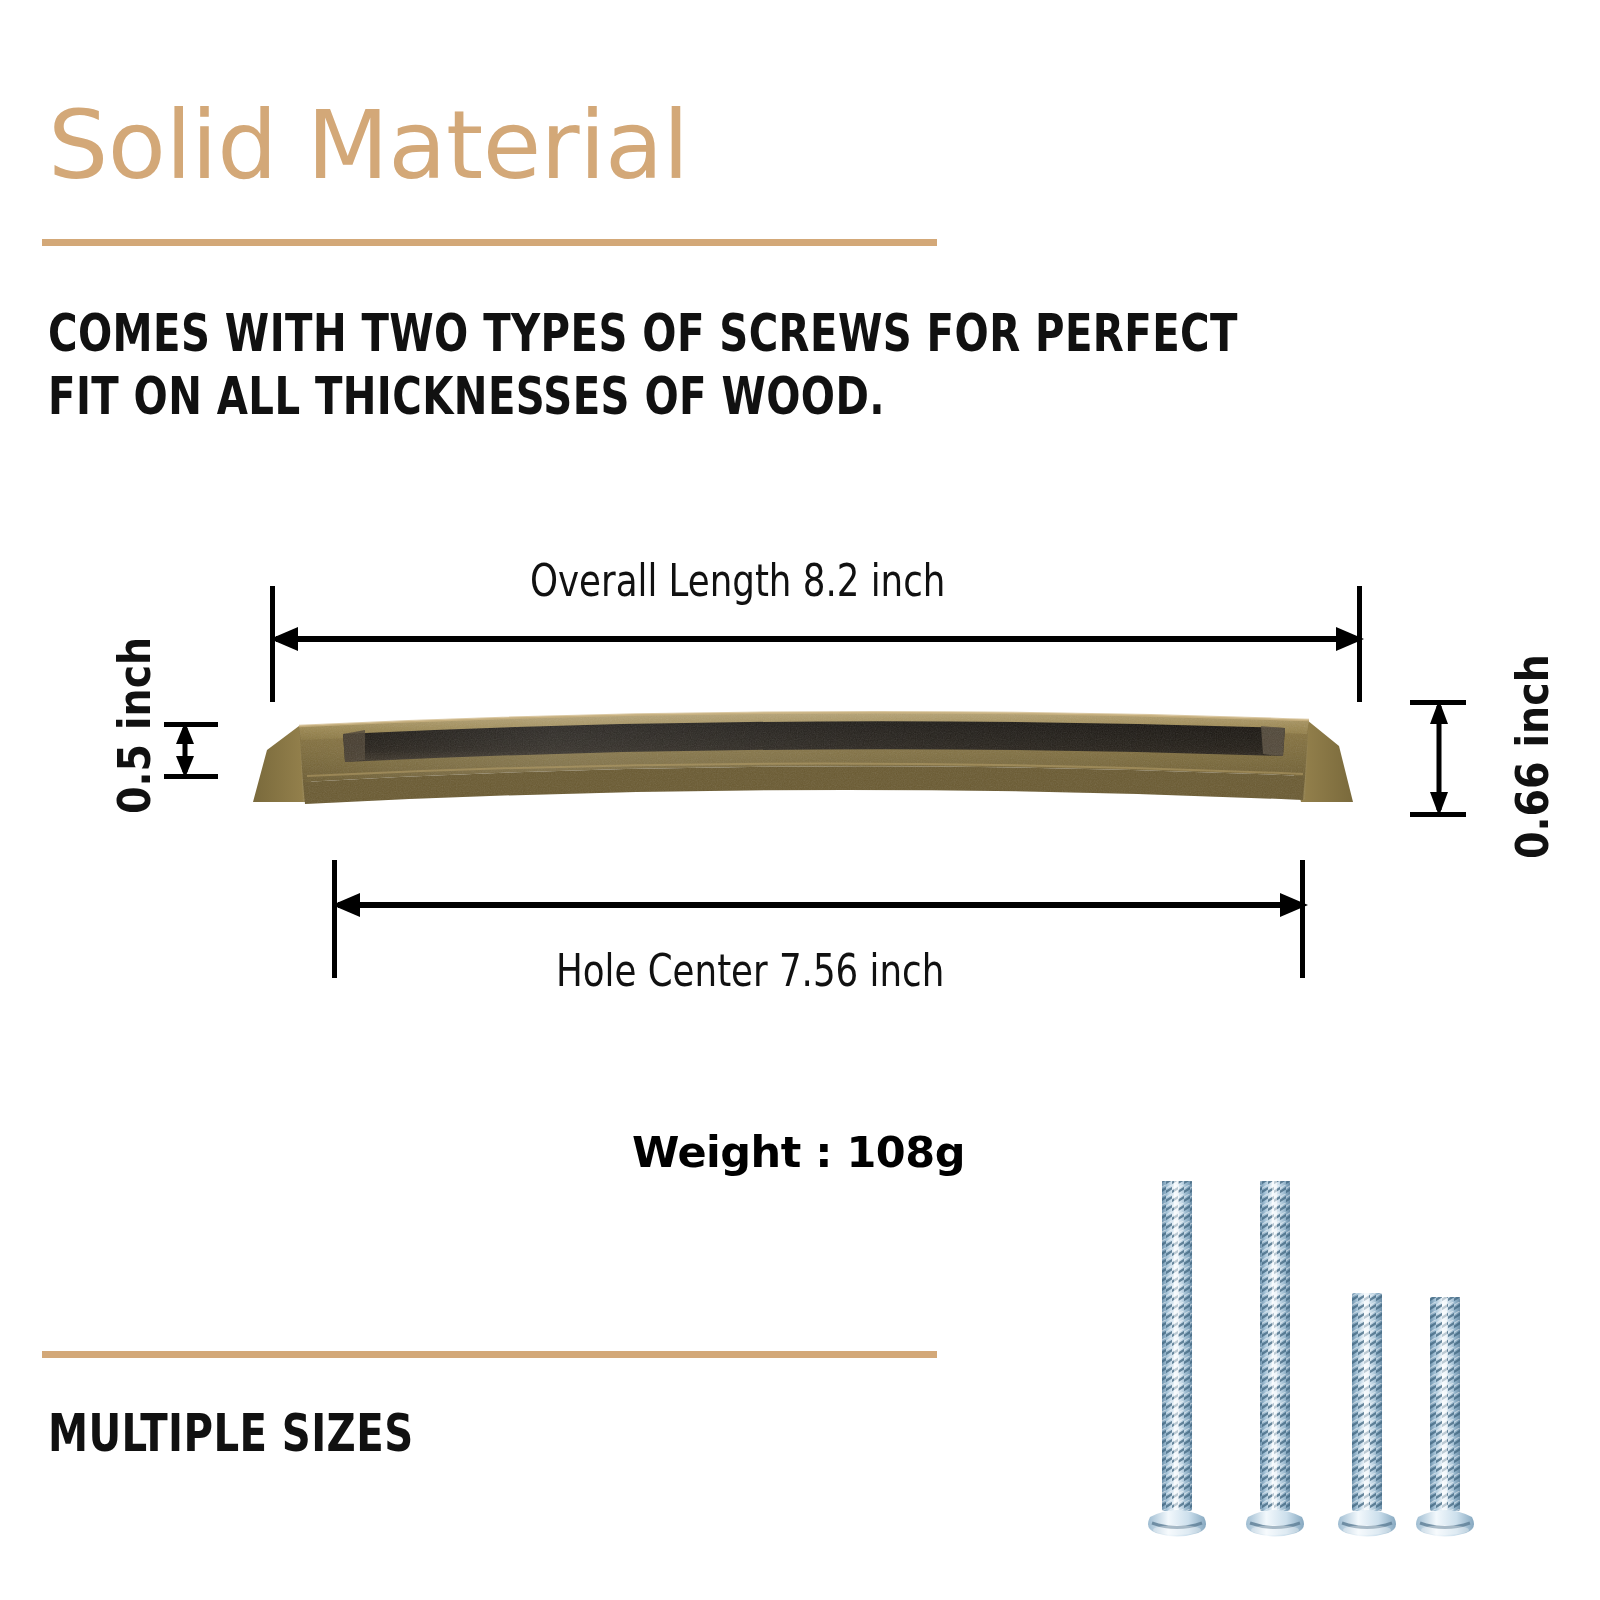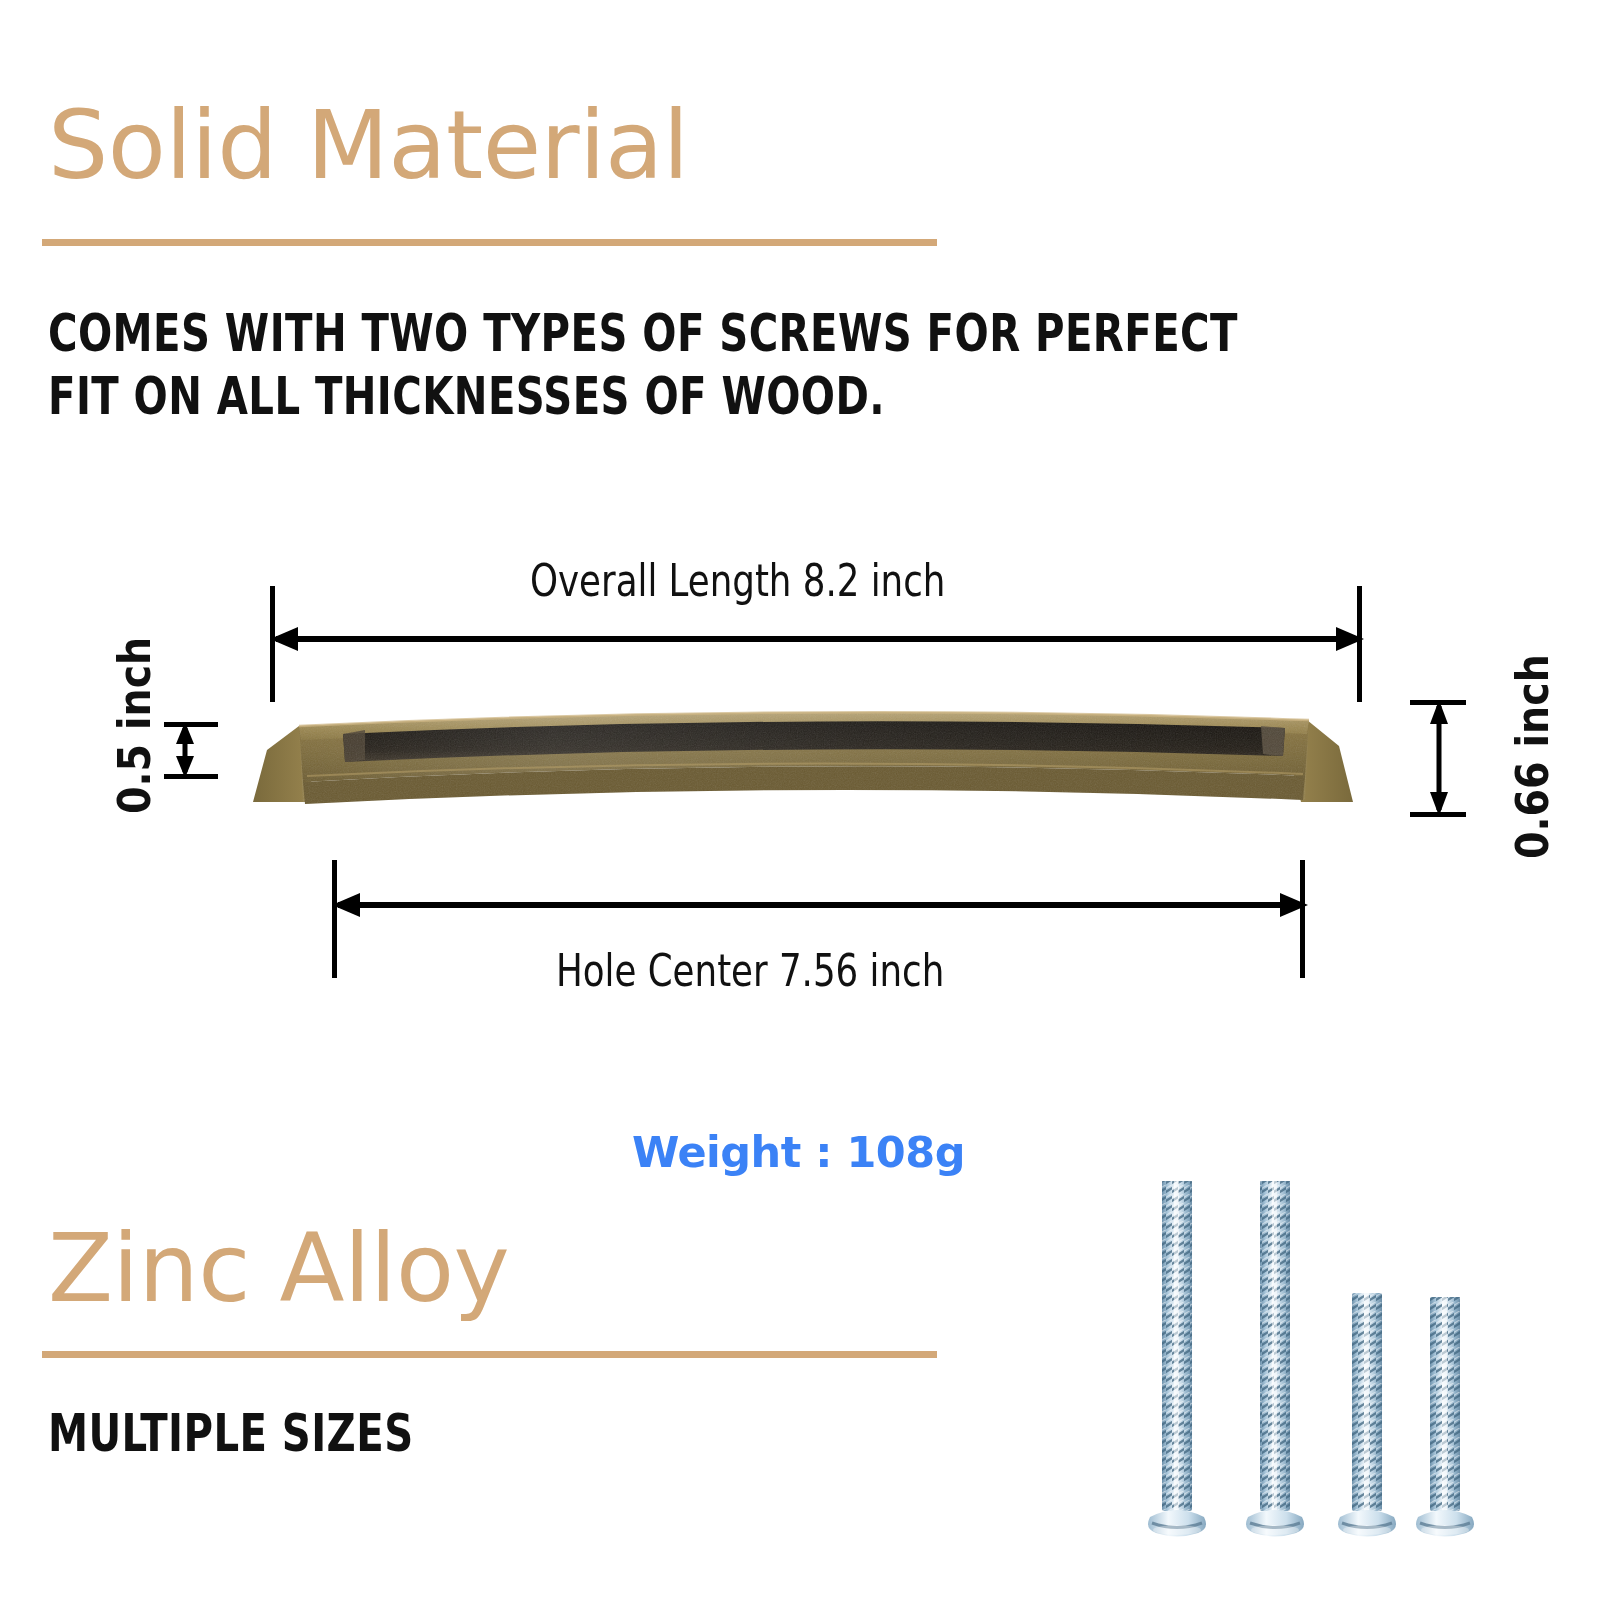"Weight : 108g" #weight-label { color: #3b82f6 -> #000000 }
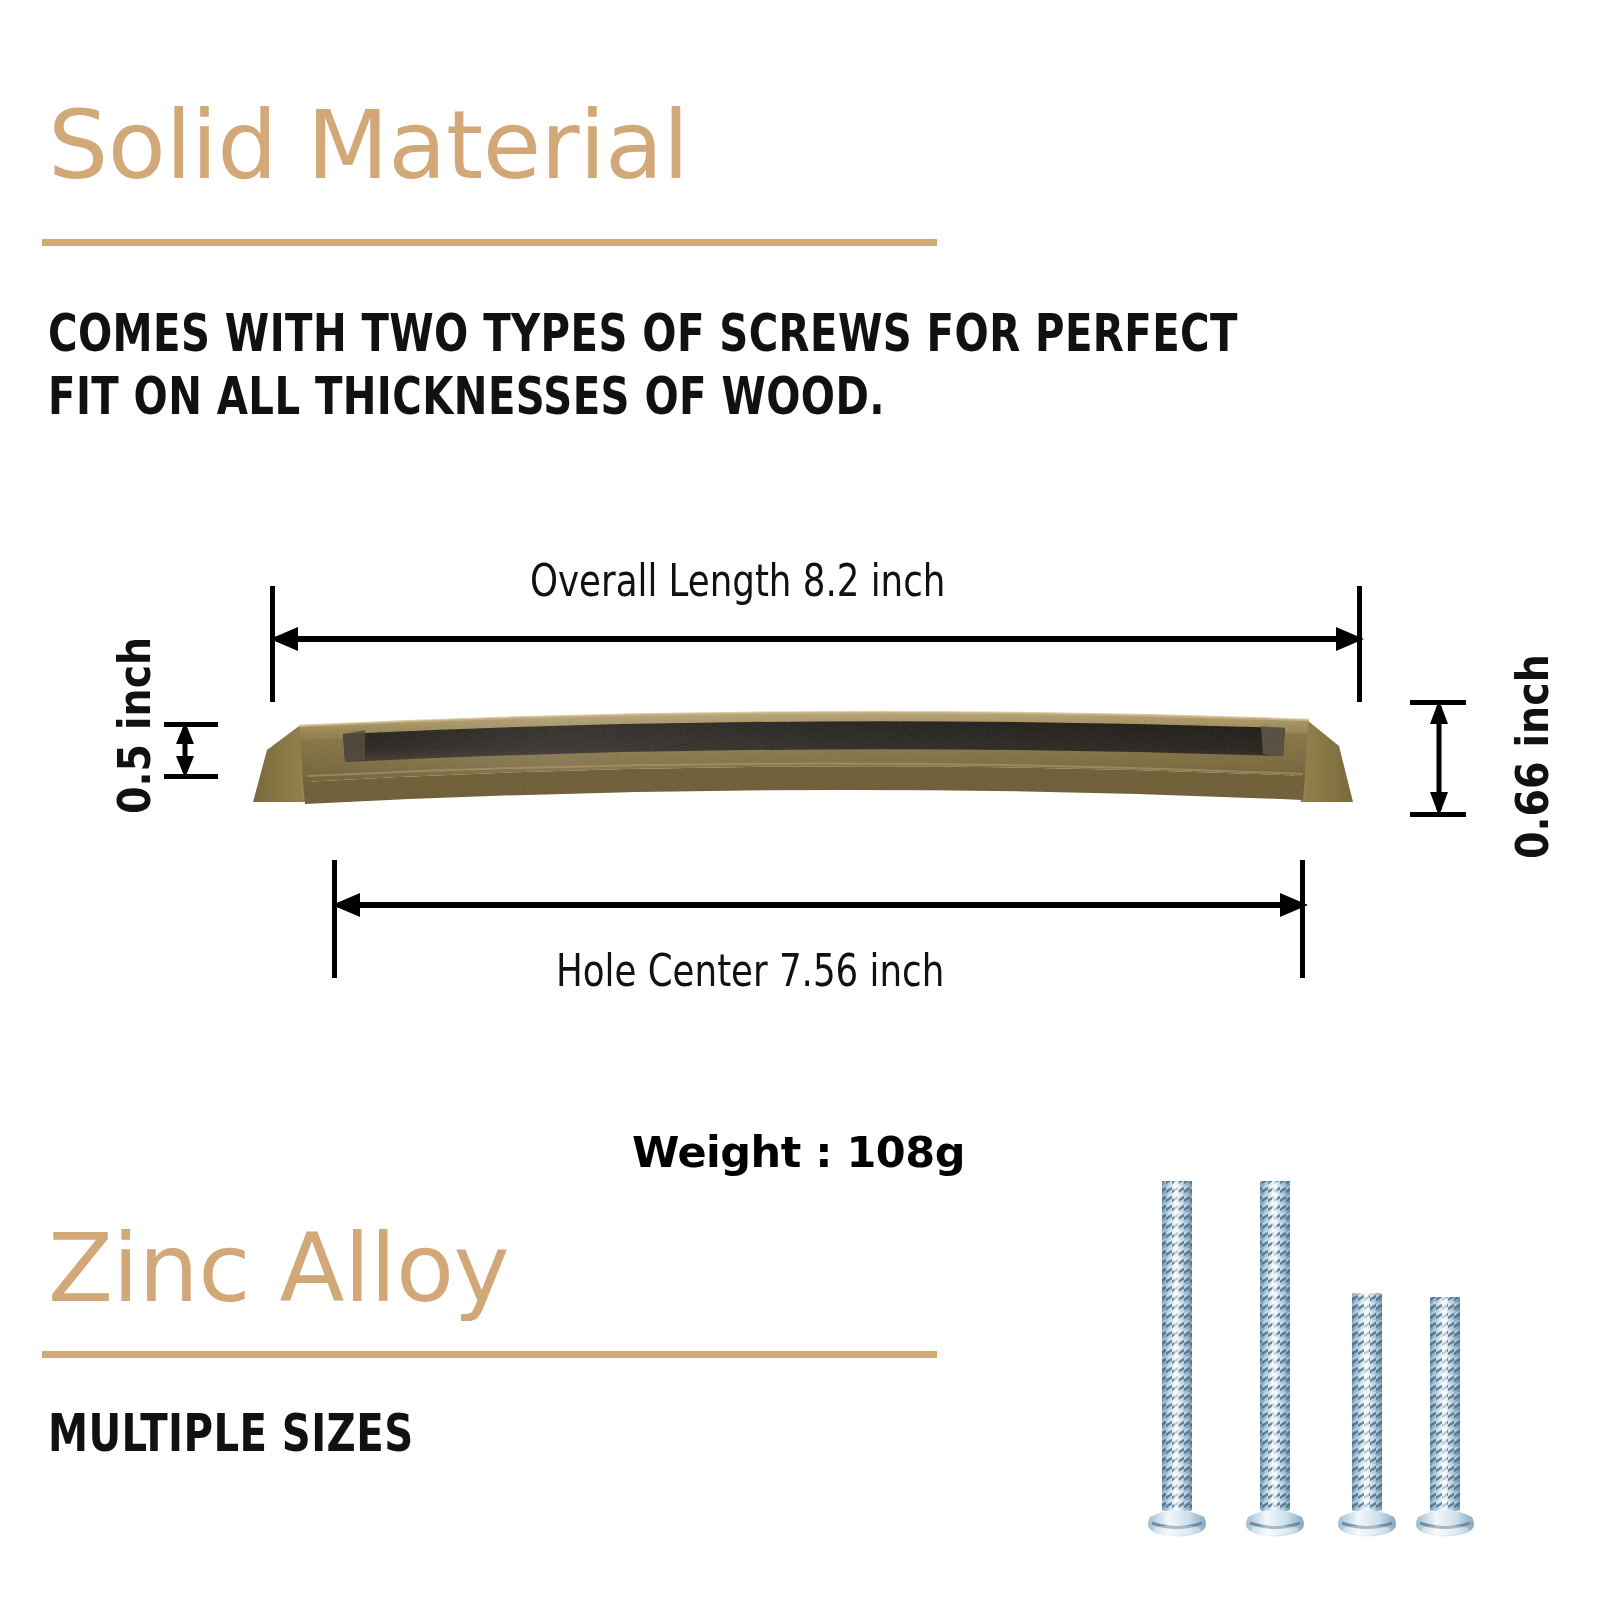"Zinc Alloy" div.section-heading { html: <div>Zinc Alloy</div> -> none }
